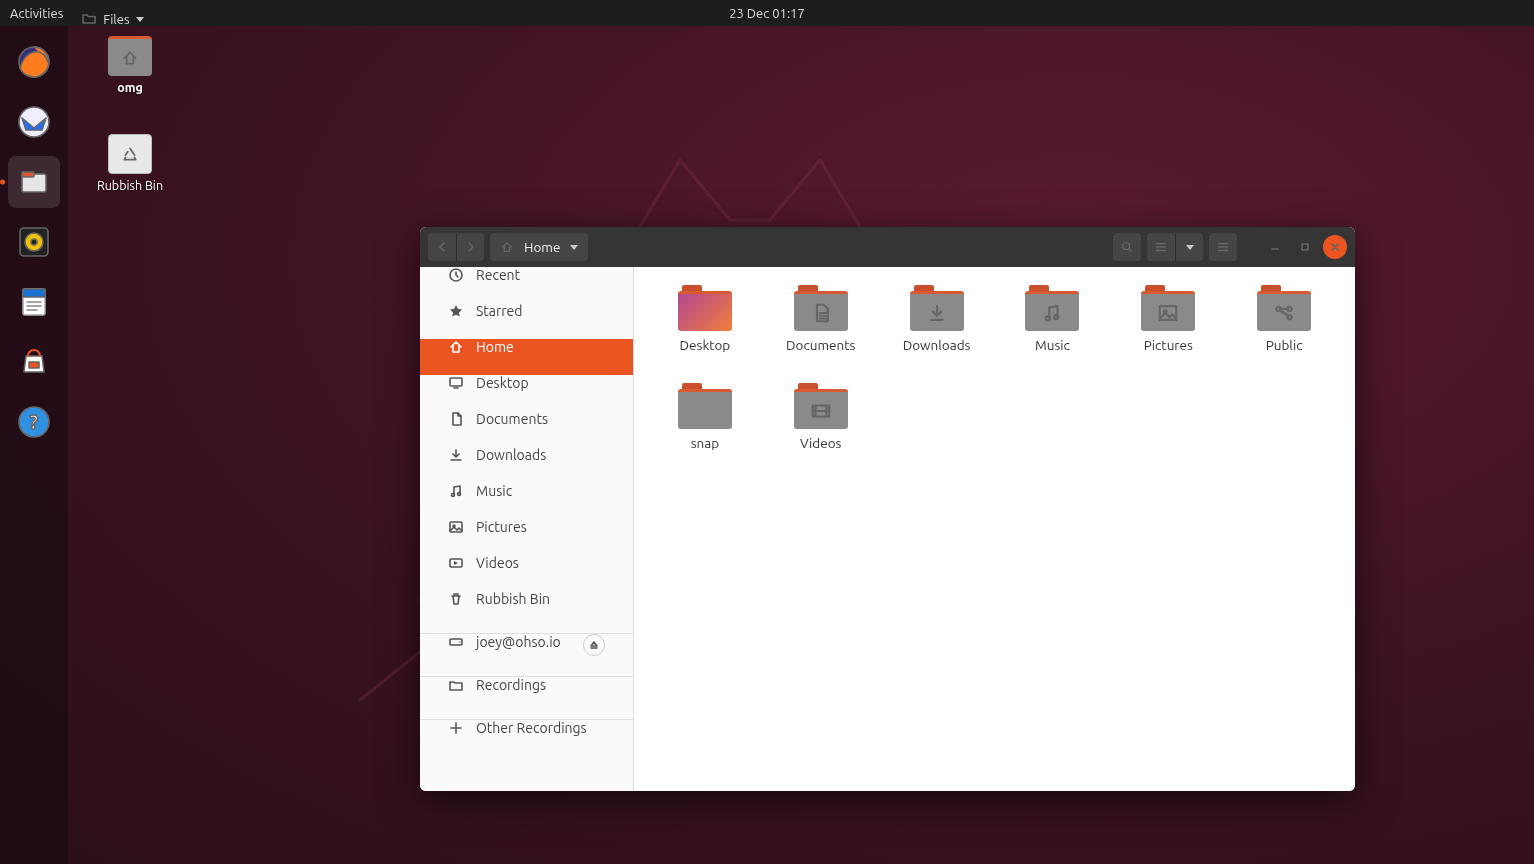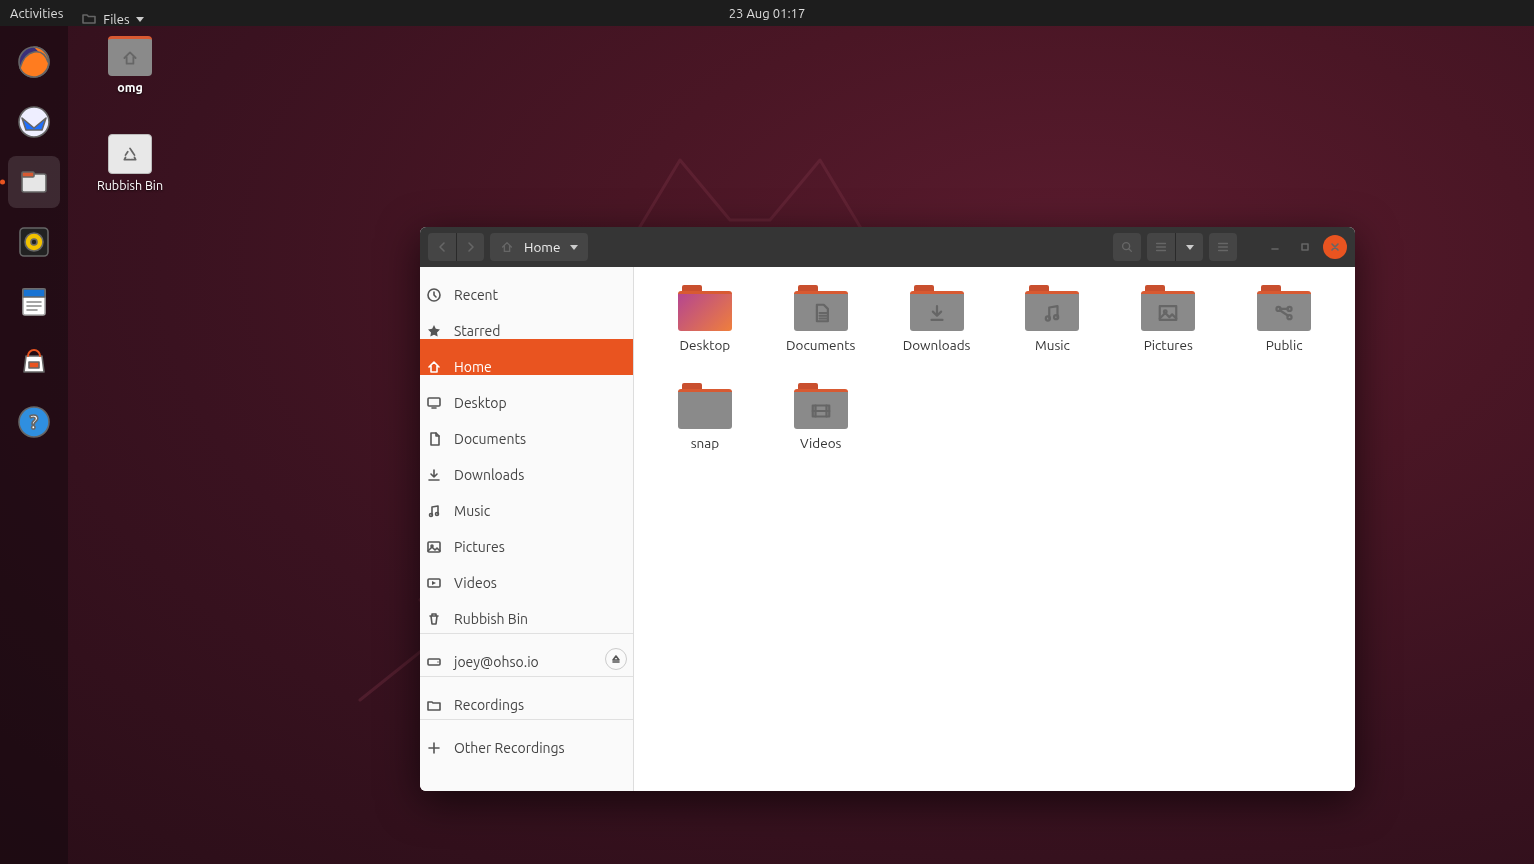"23 Aug 01:17" div.center { text: Aug -> Dec }
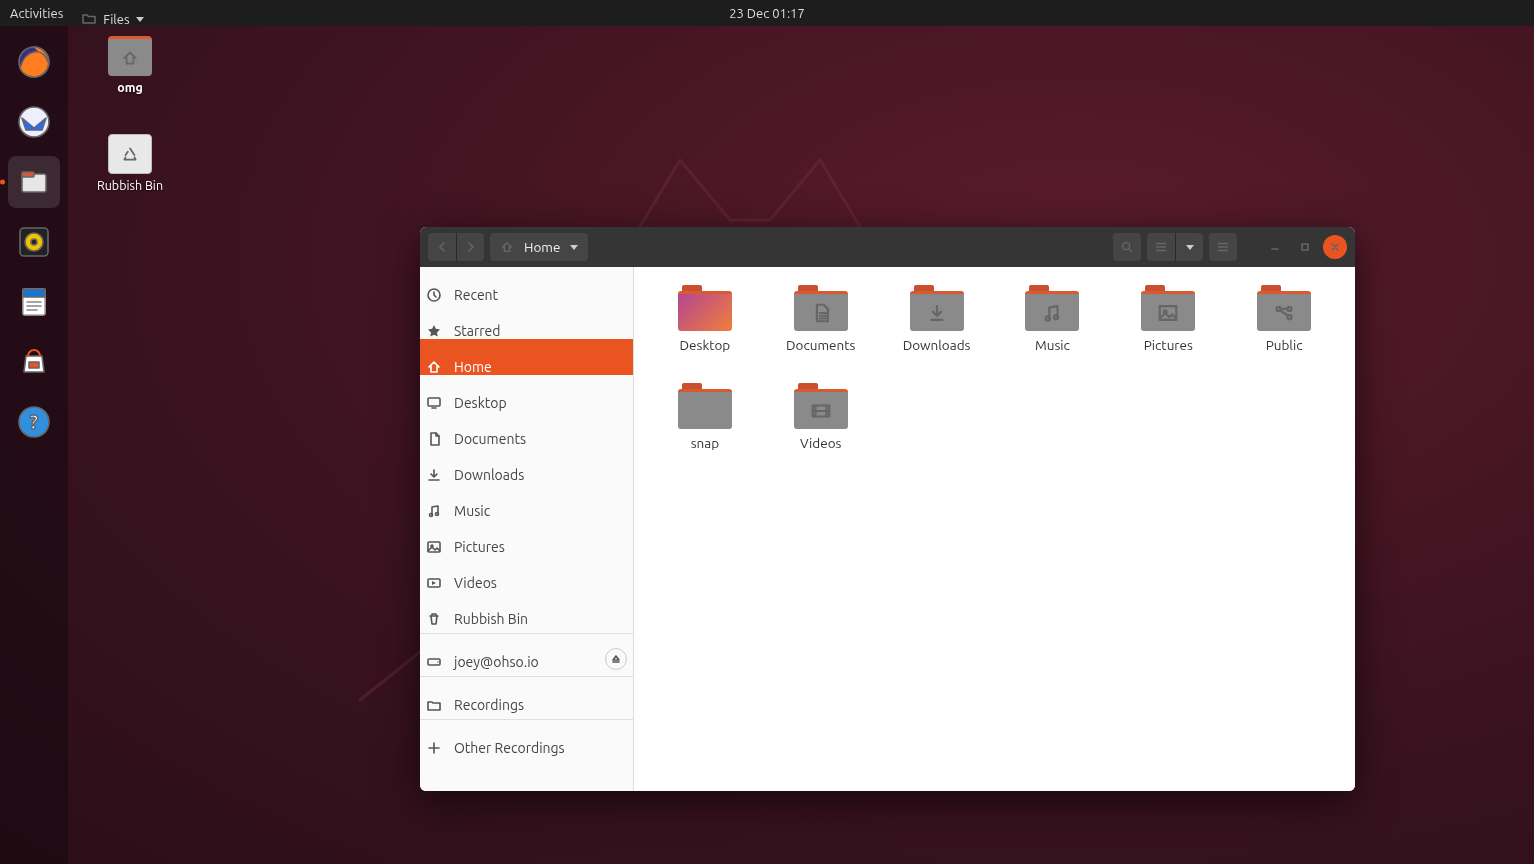"Recent" .side-item { align-items: flex-end -> flex-start; padding: 0 6px -> 0 28px }
